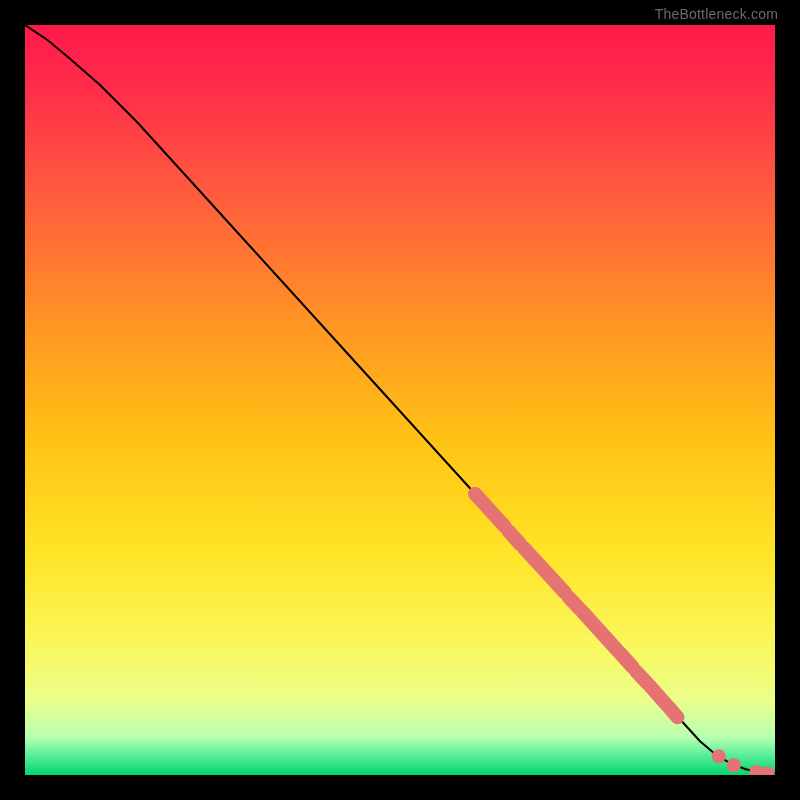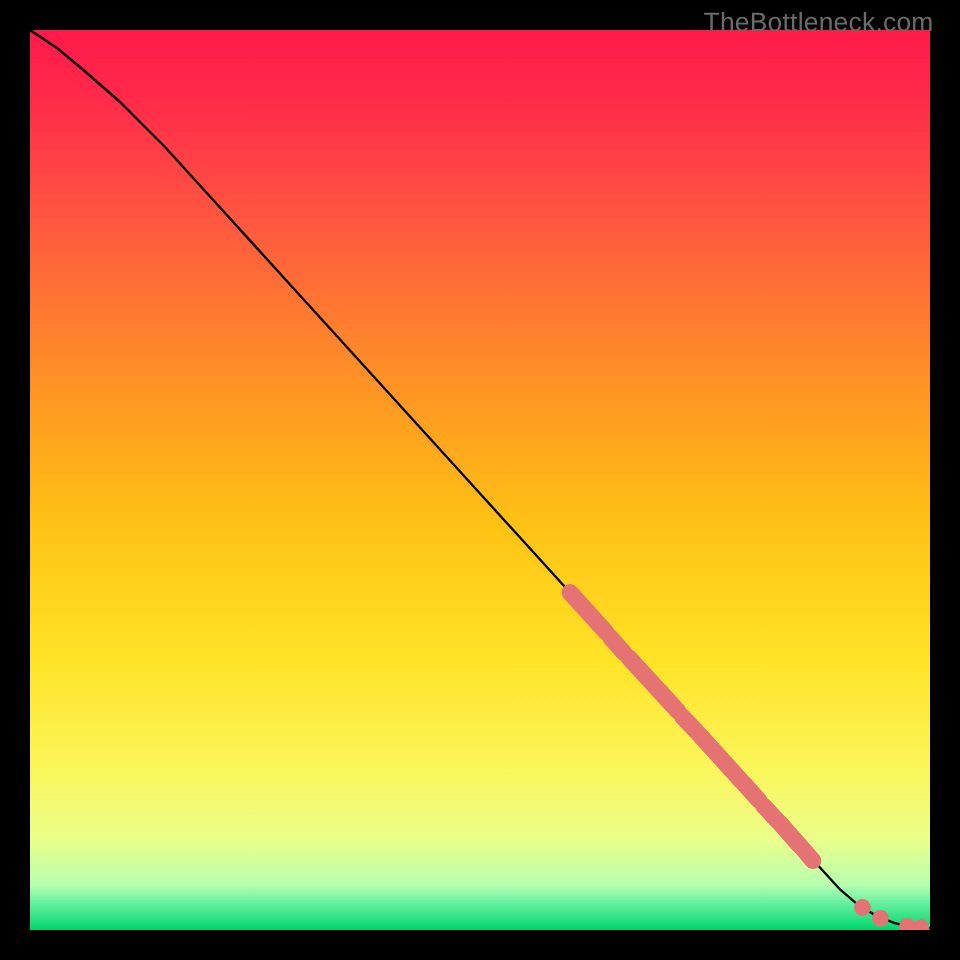"TheBottleneck.com" .watermark { font-size: 22px -> 14px }
